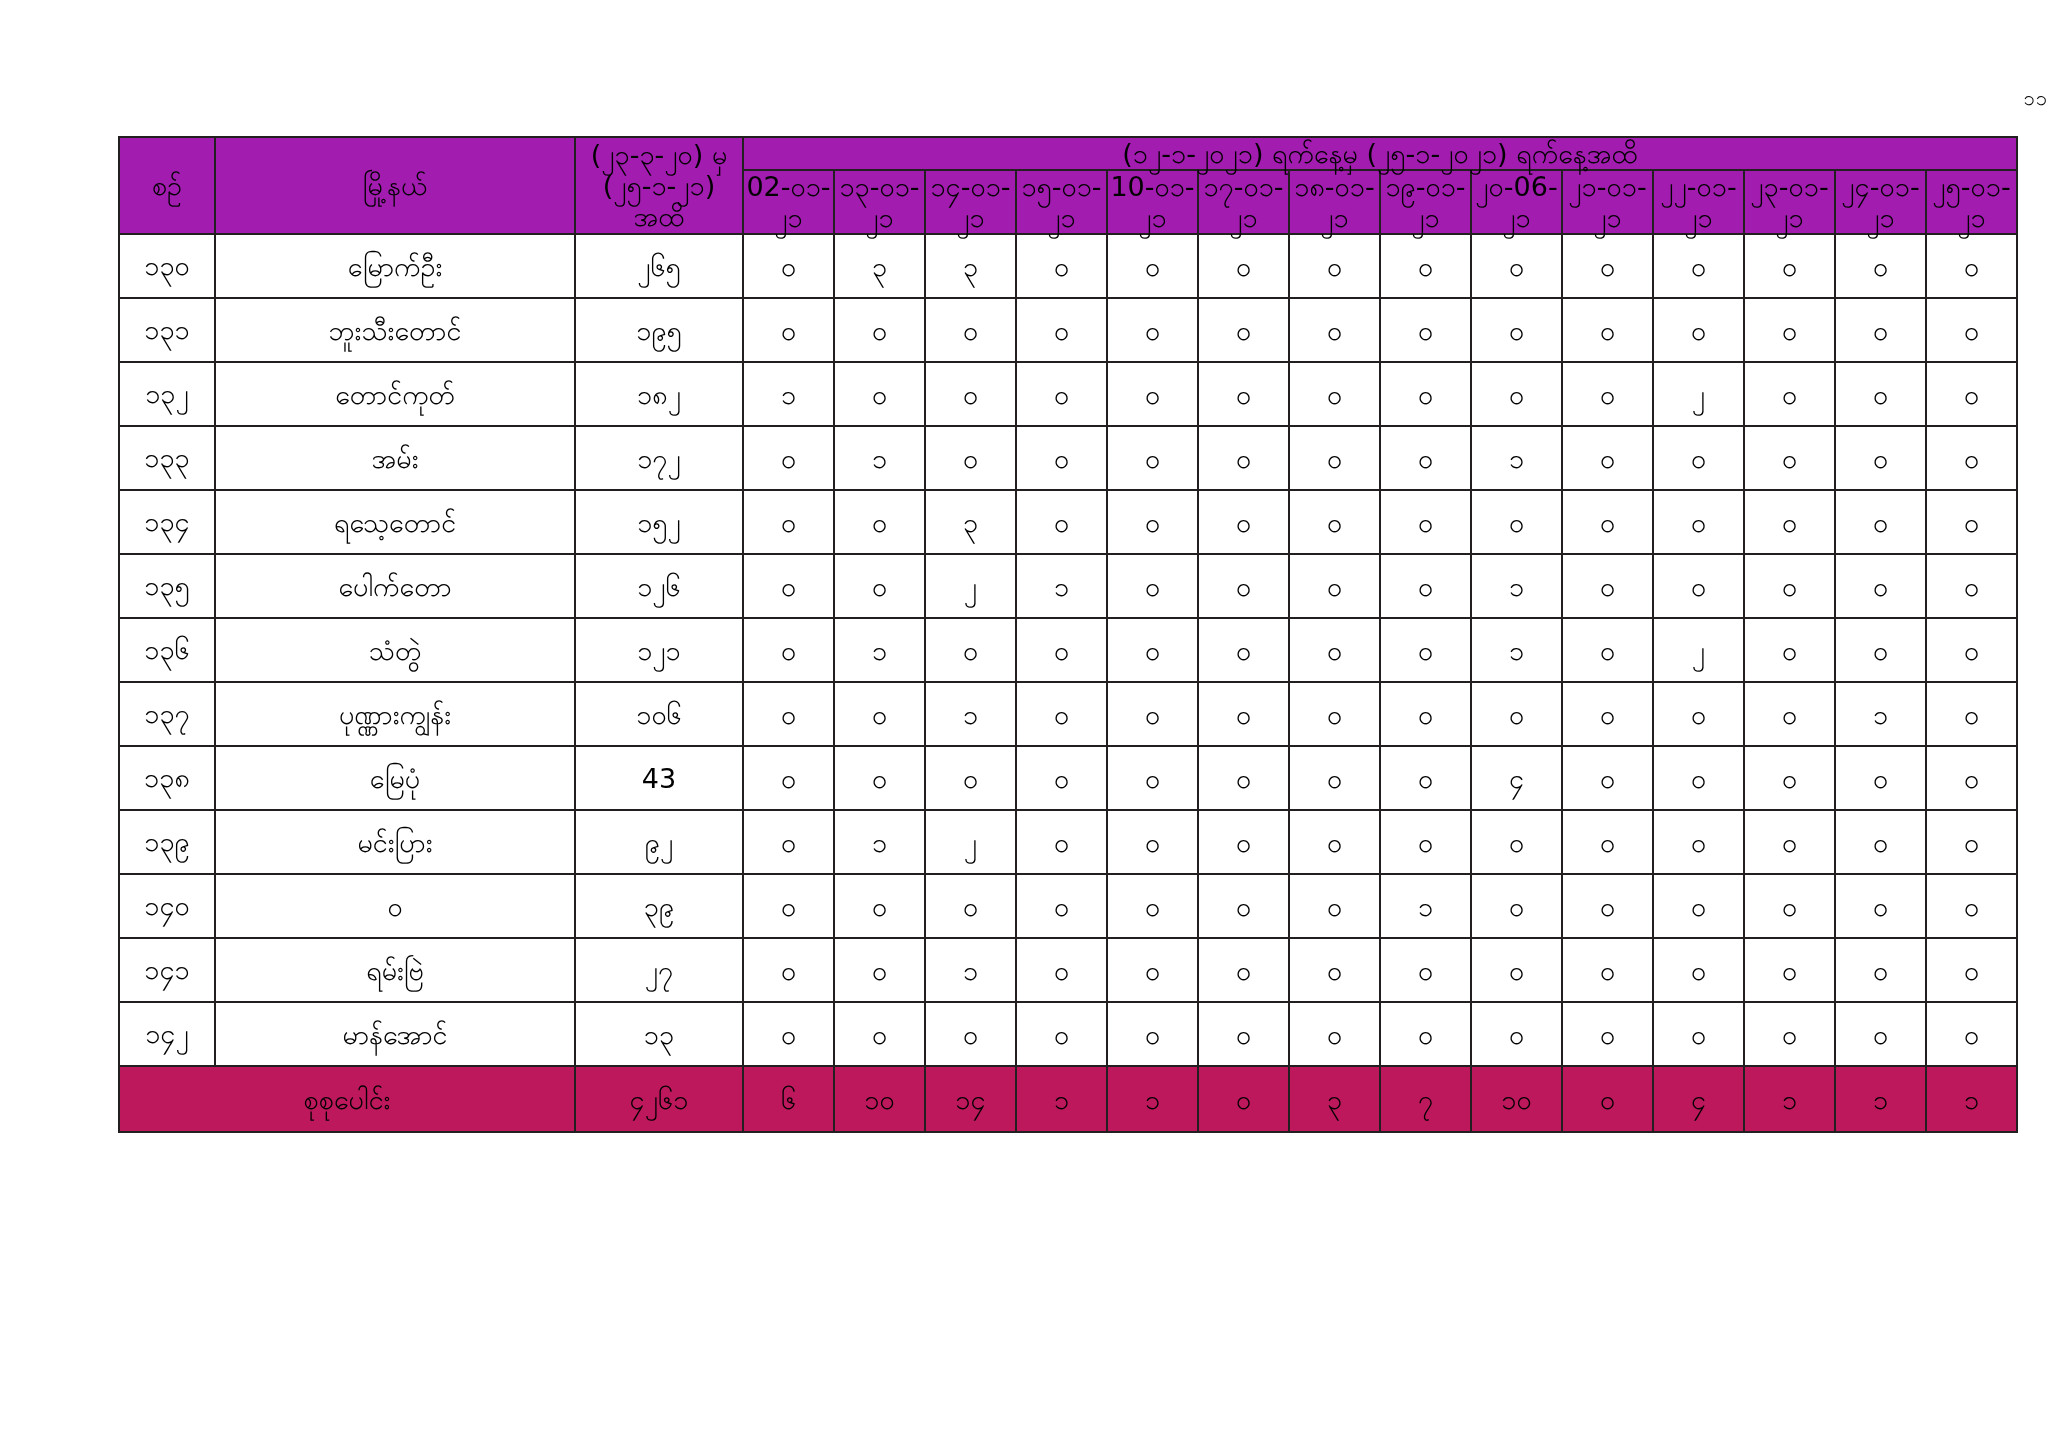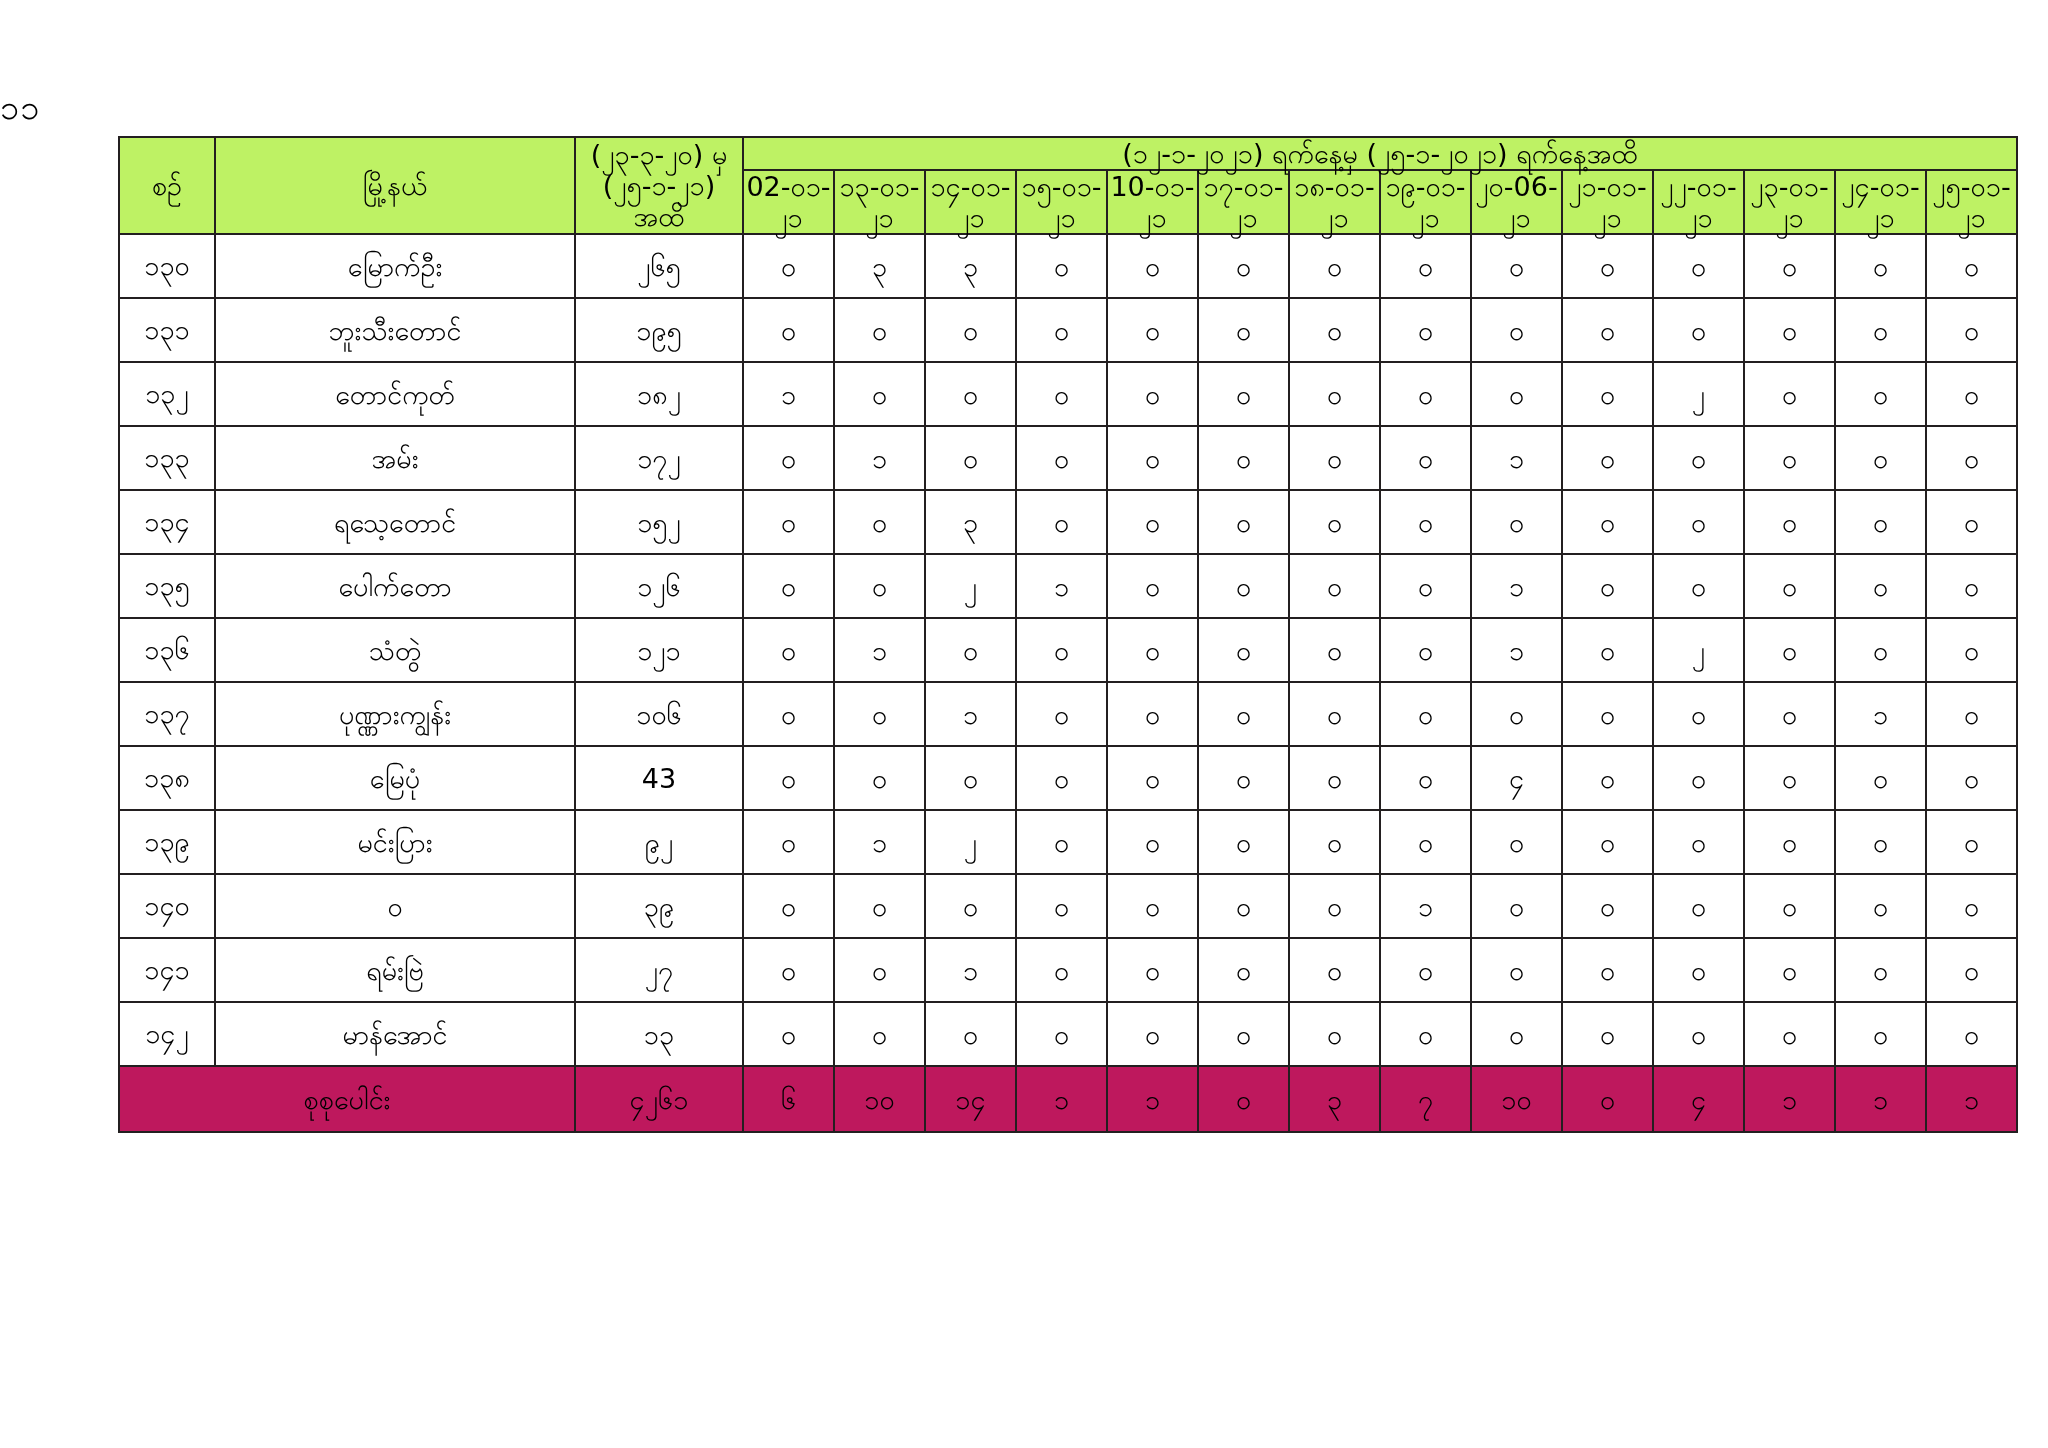"၁၁" .page-number { font-size: 34px -> 20px; text-align: left -> right }
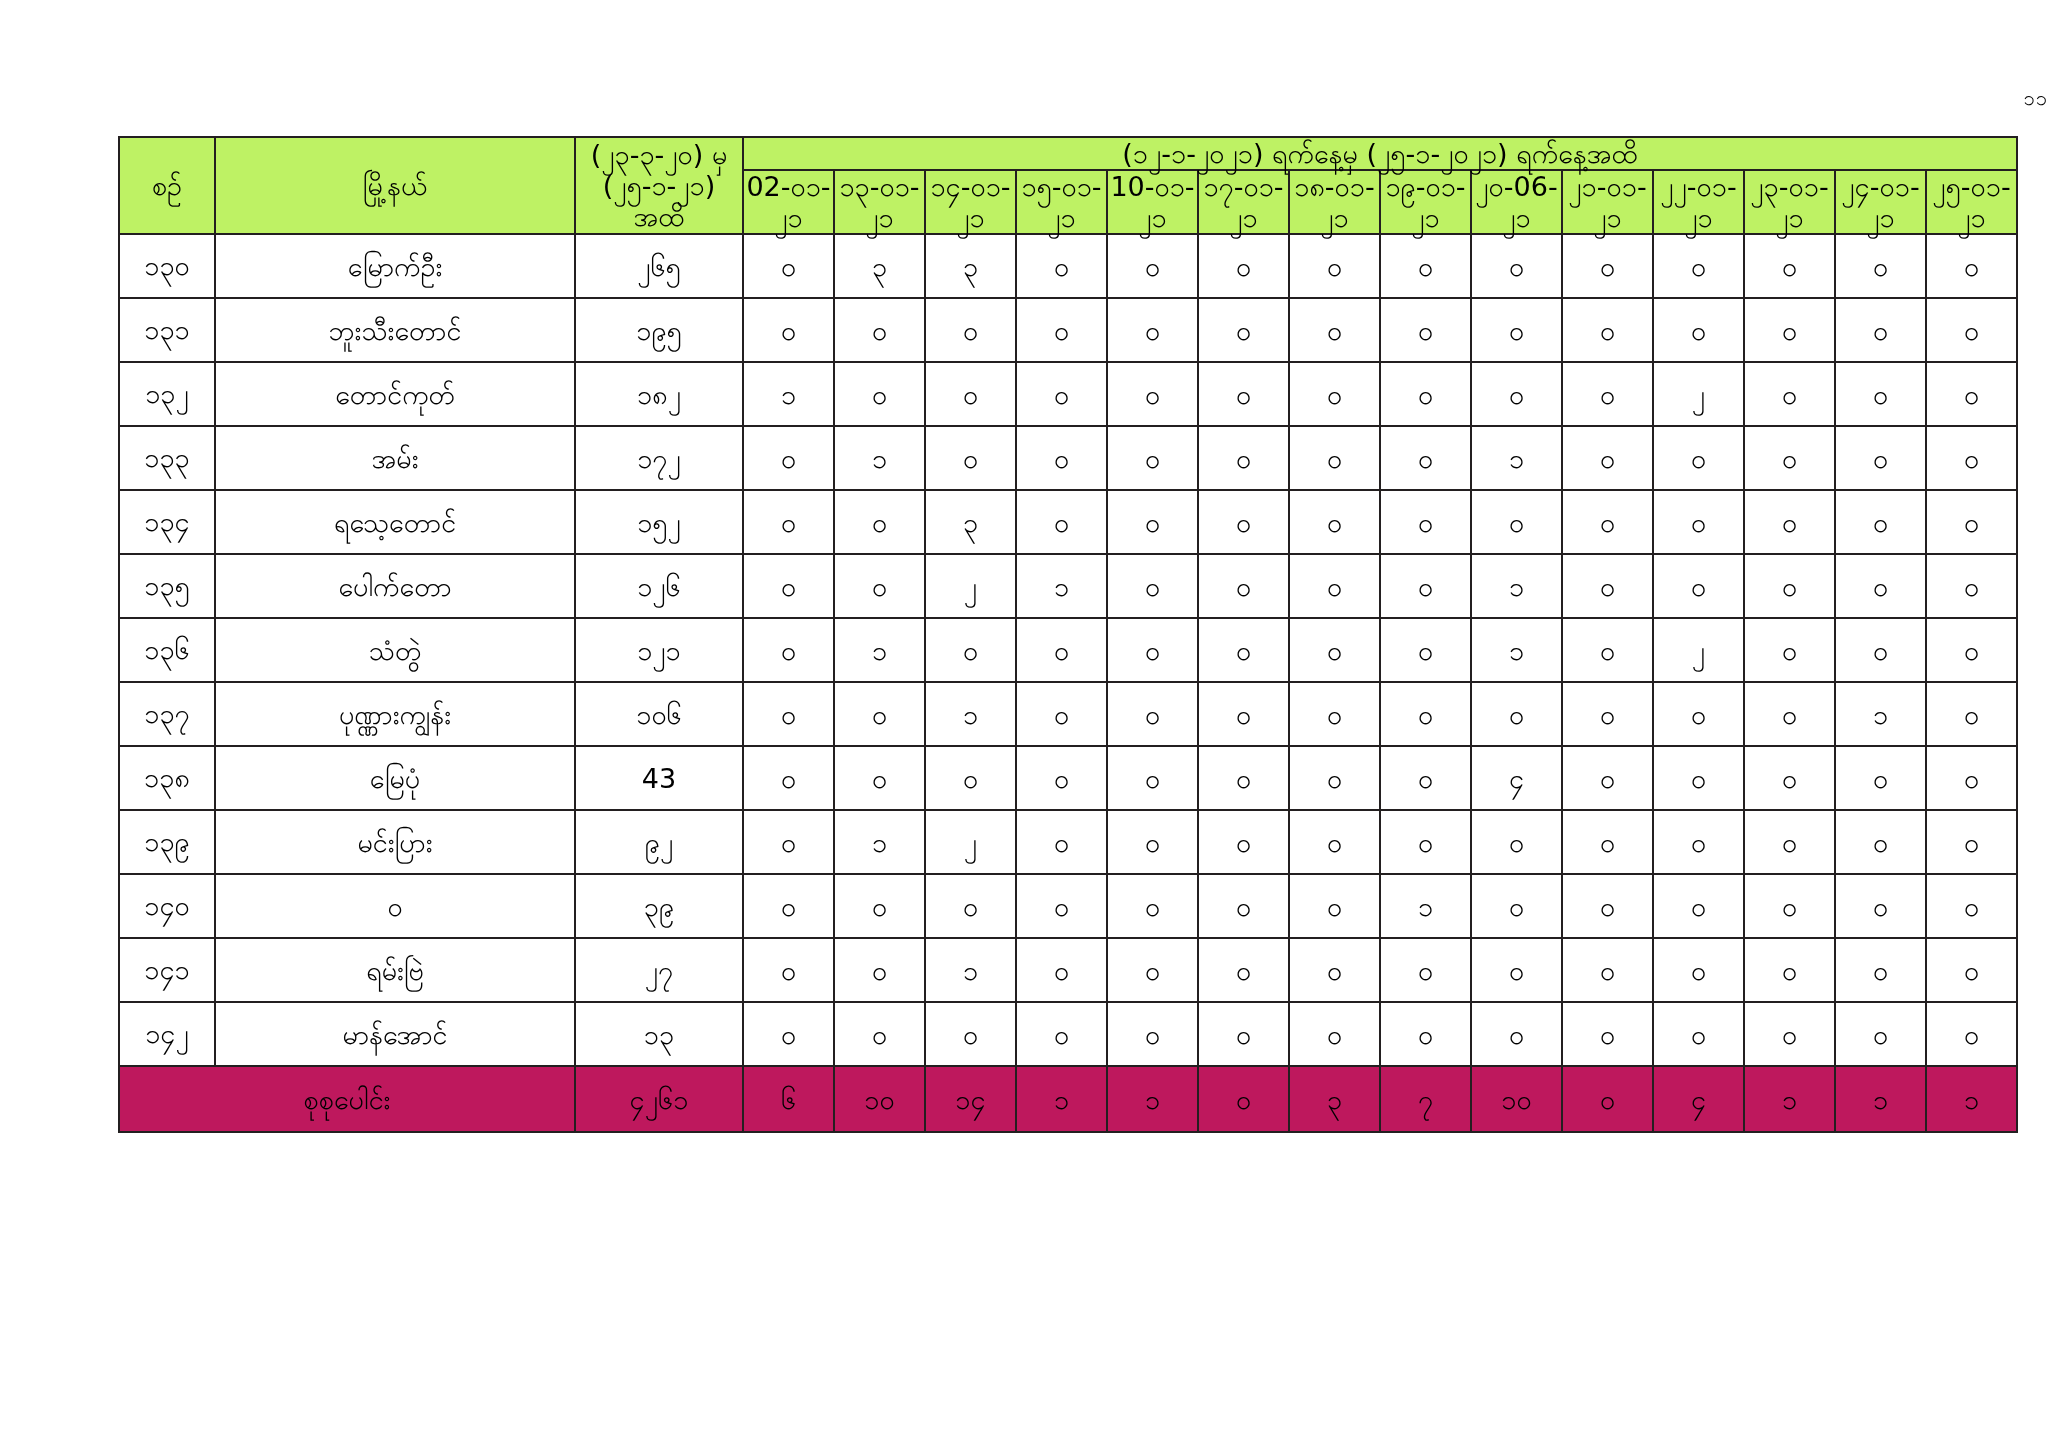"(၂၃-၃-၂၀) မှ (၂၅-၁-၂၁) အထိ" thead td { background: #bef264 -> #a21caf }
